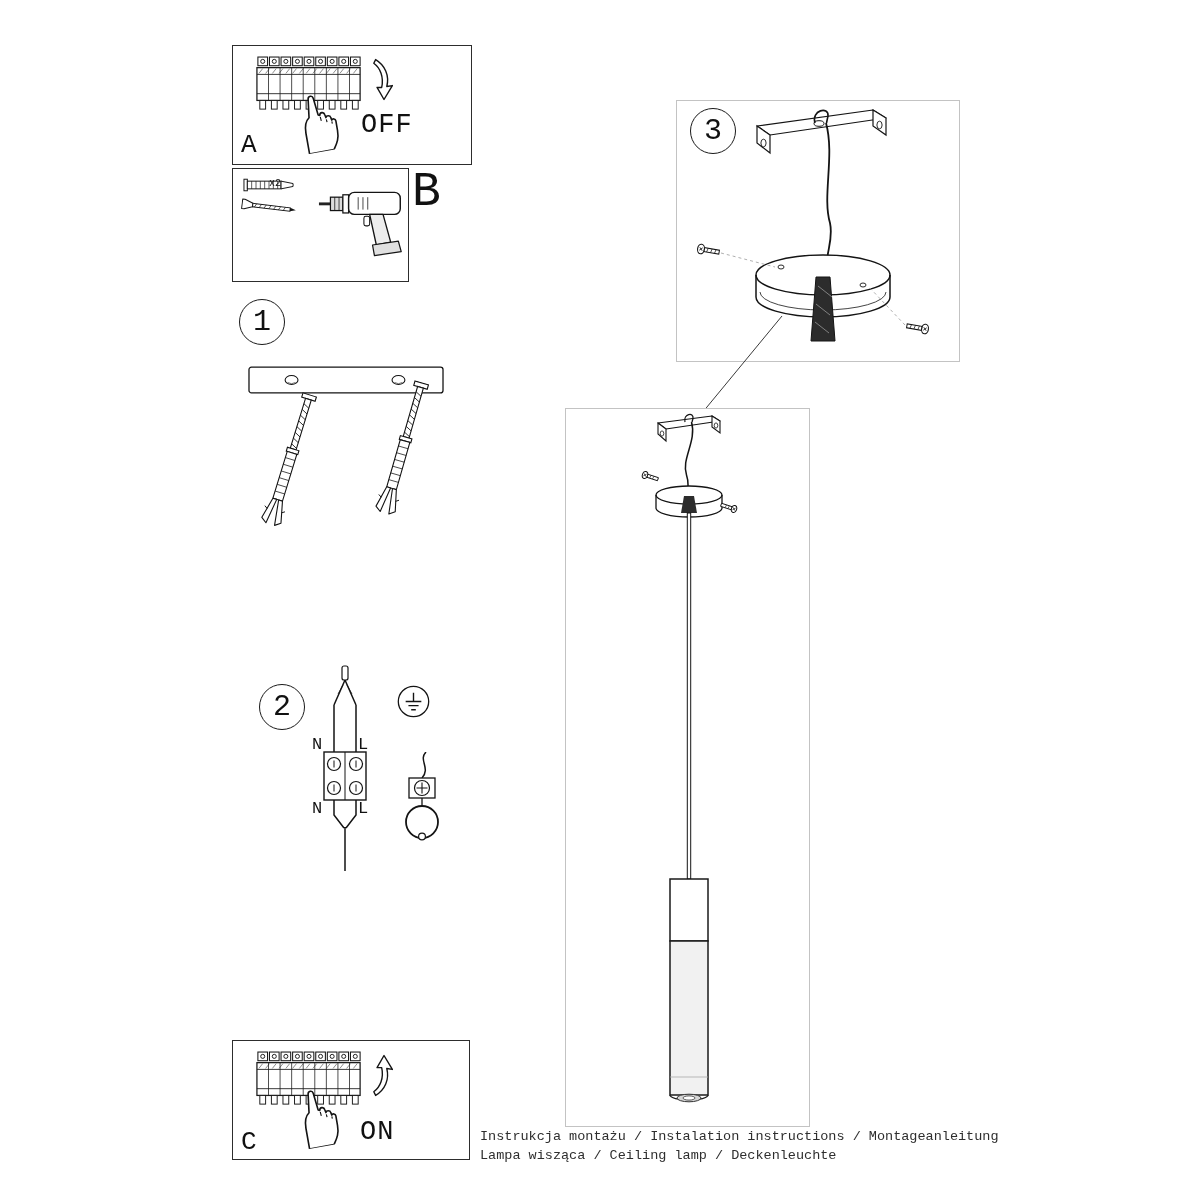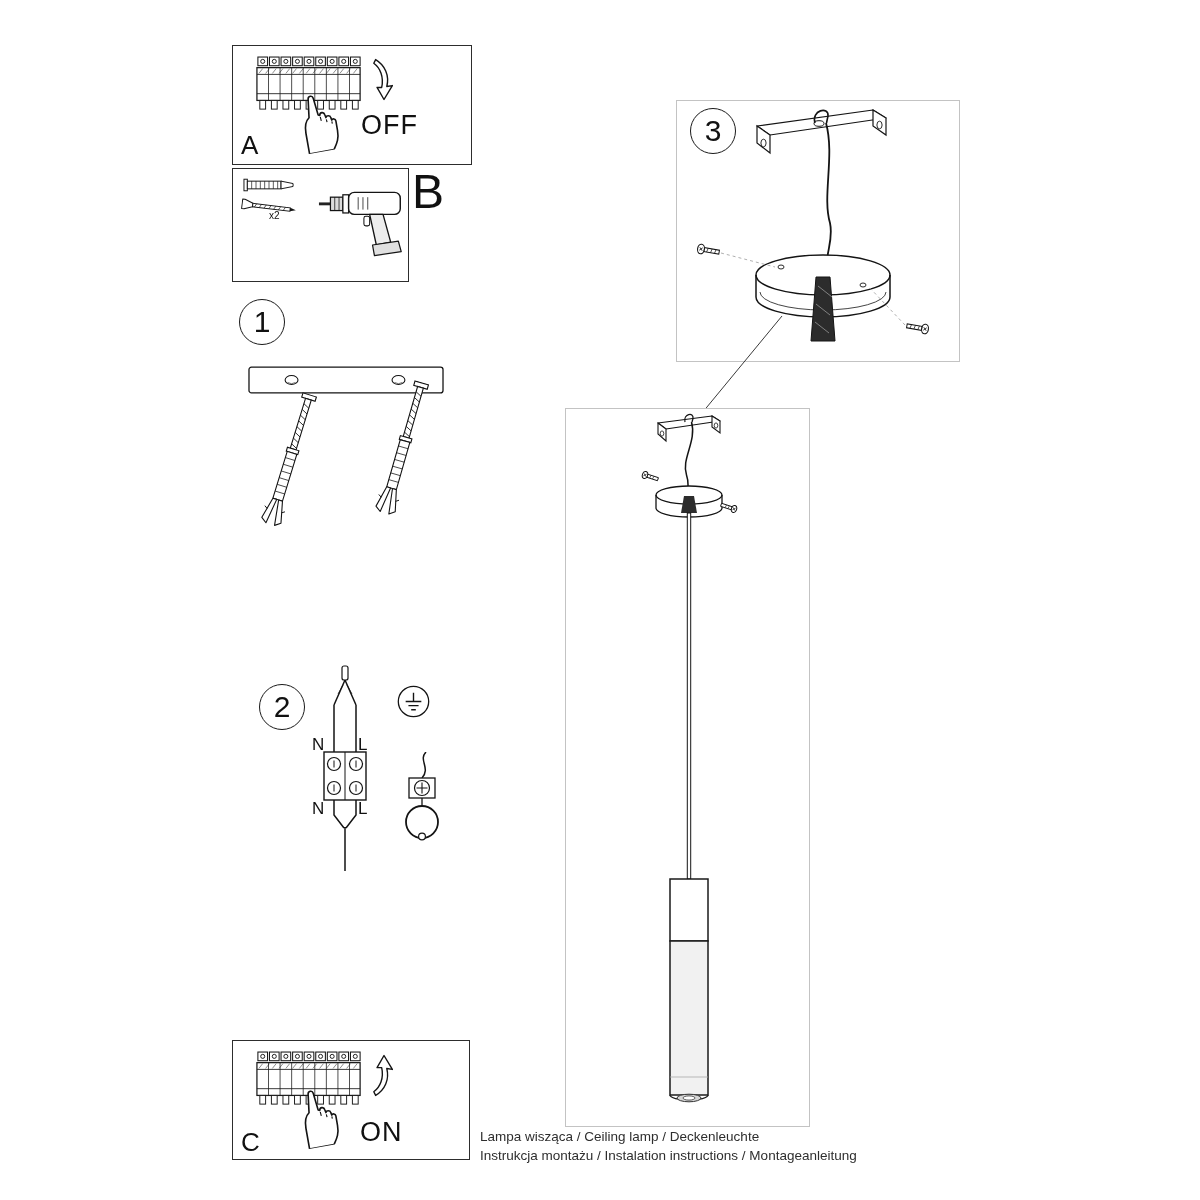"OFF" .page { font-family: Liberation Sans, sans-serif -> Liberation Mono, monospace }
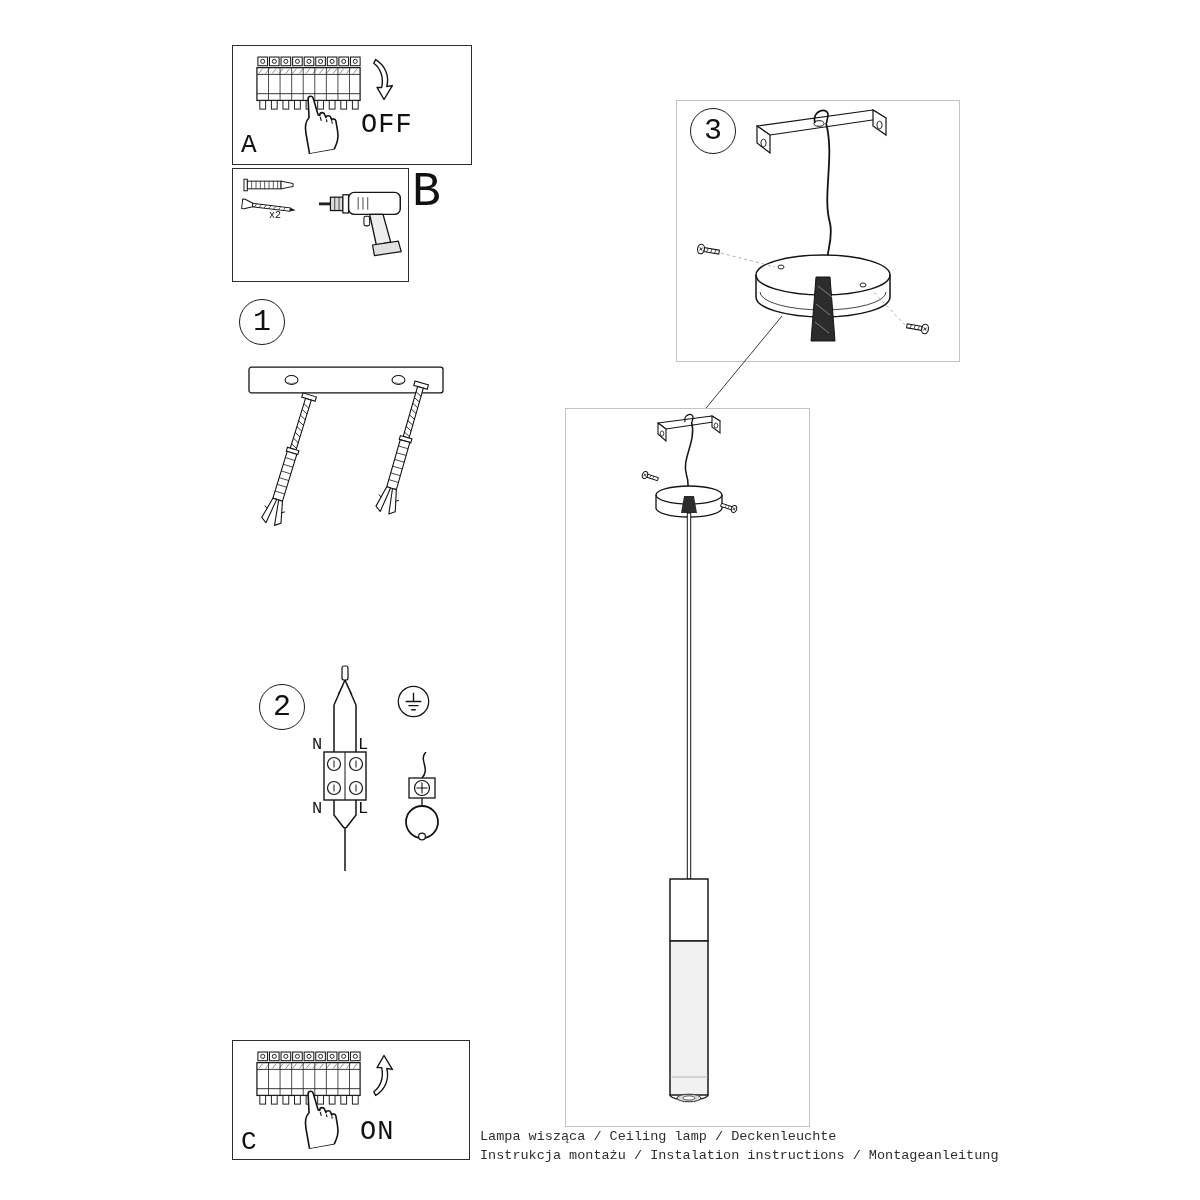"x2" span.abs { top: 42px -> 10px }
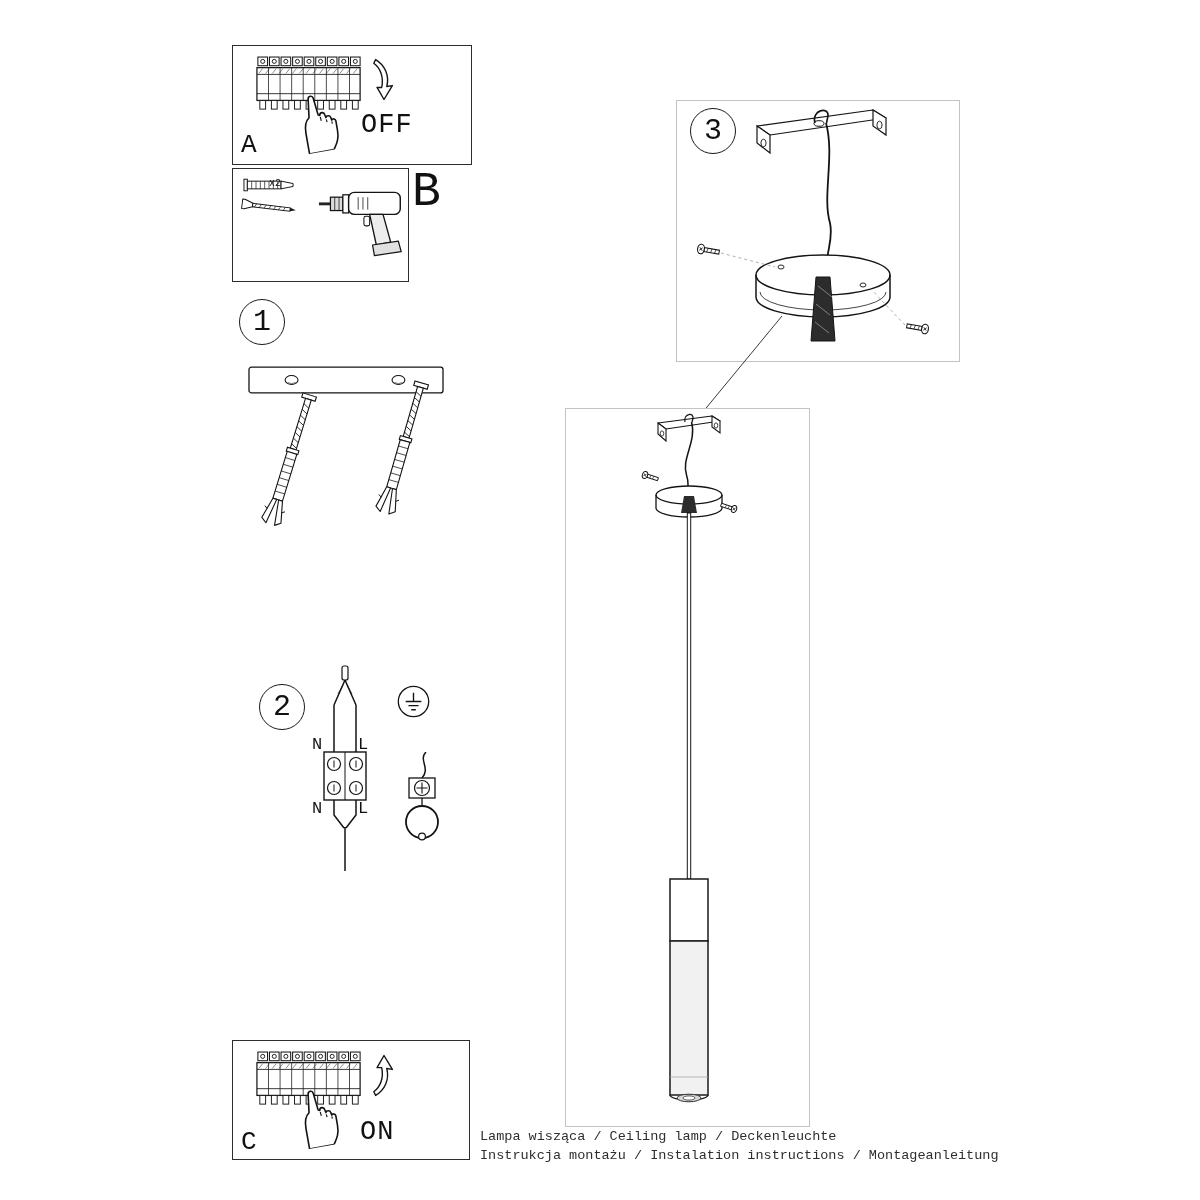"Lampa wisząca / Ceiling lamp" div { order: before "Instrukcja montażu / Instalation" -> after "Instrukcja montażu / Instalation" }
